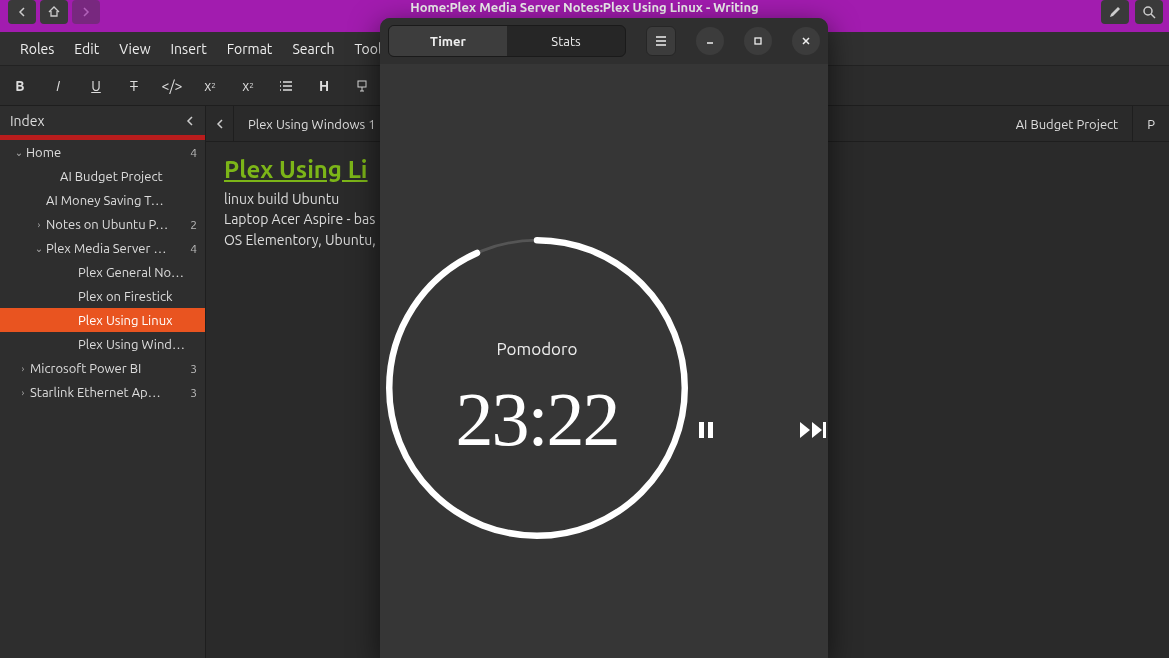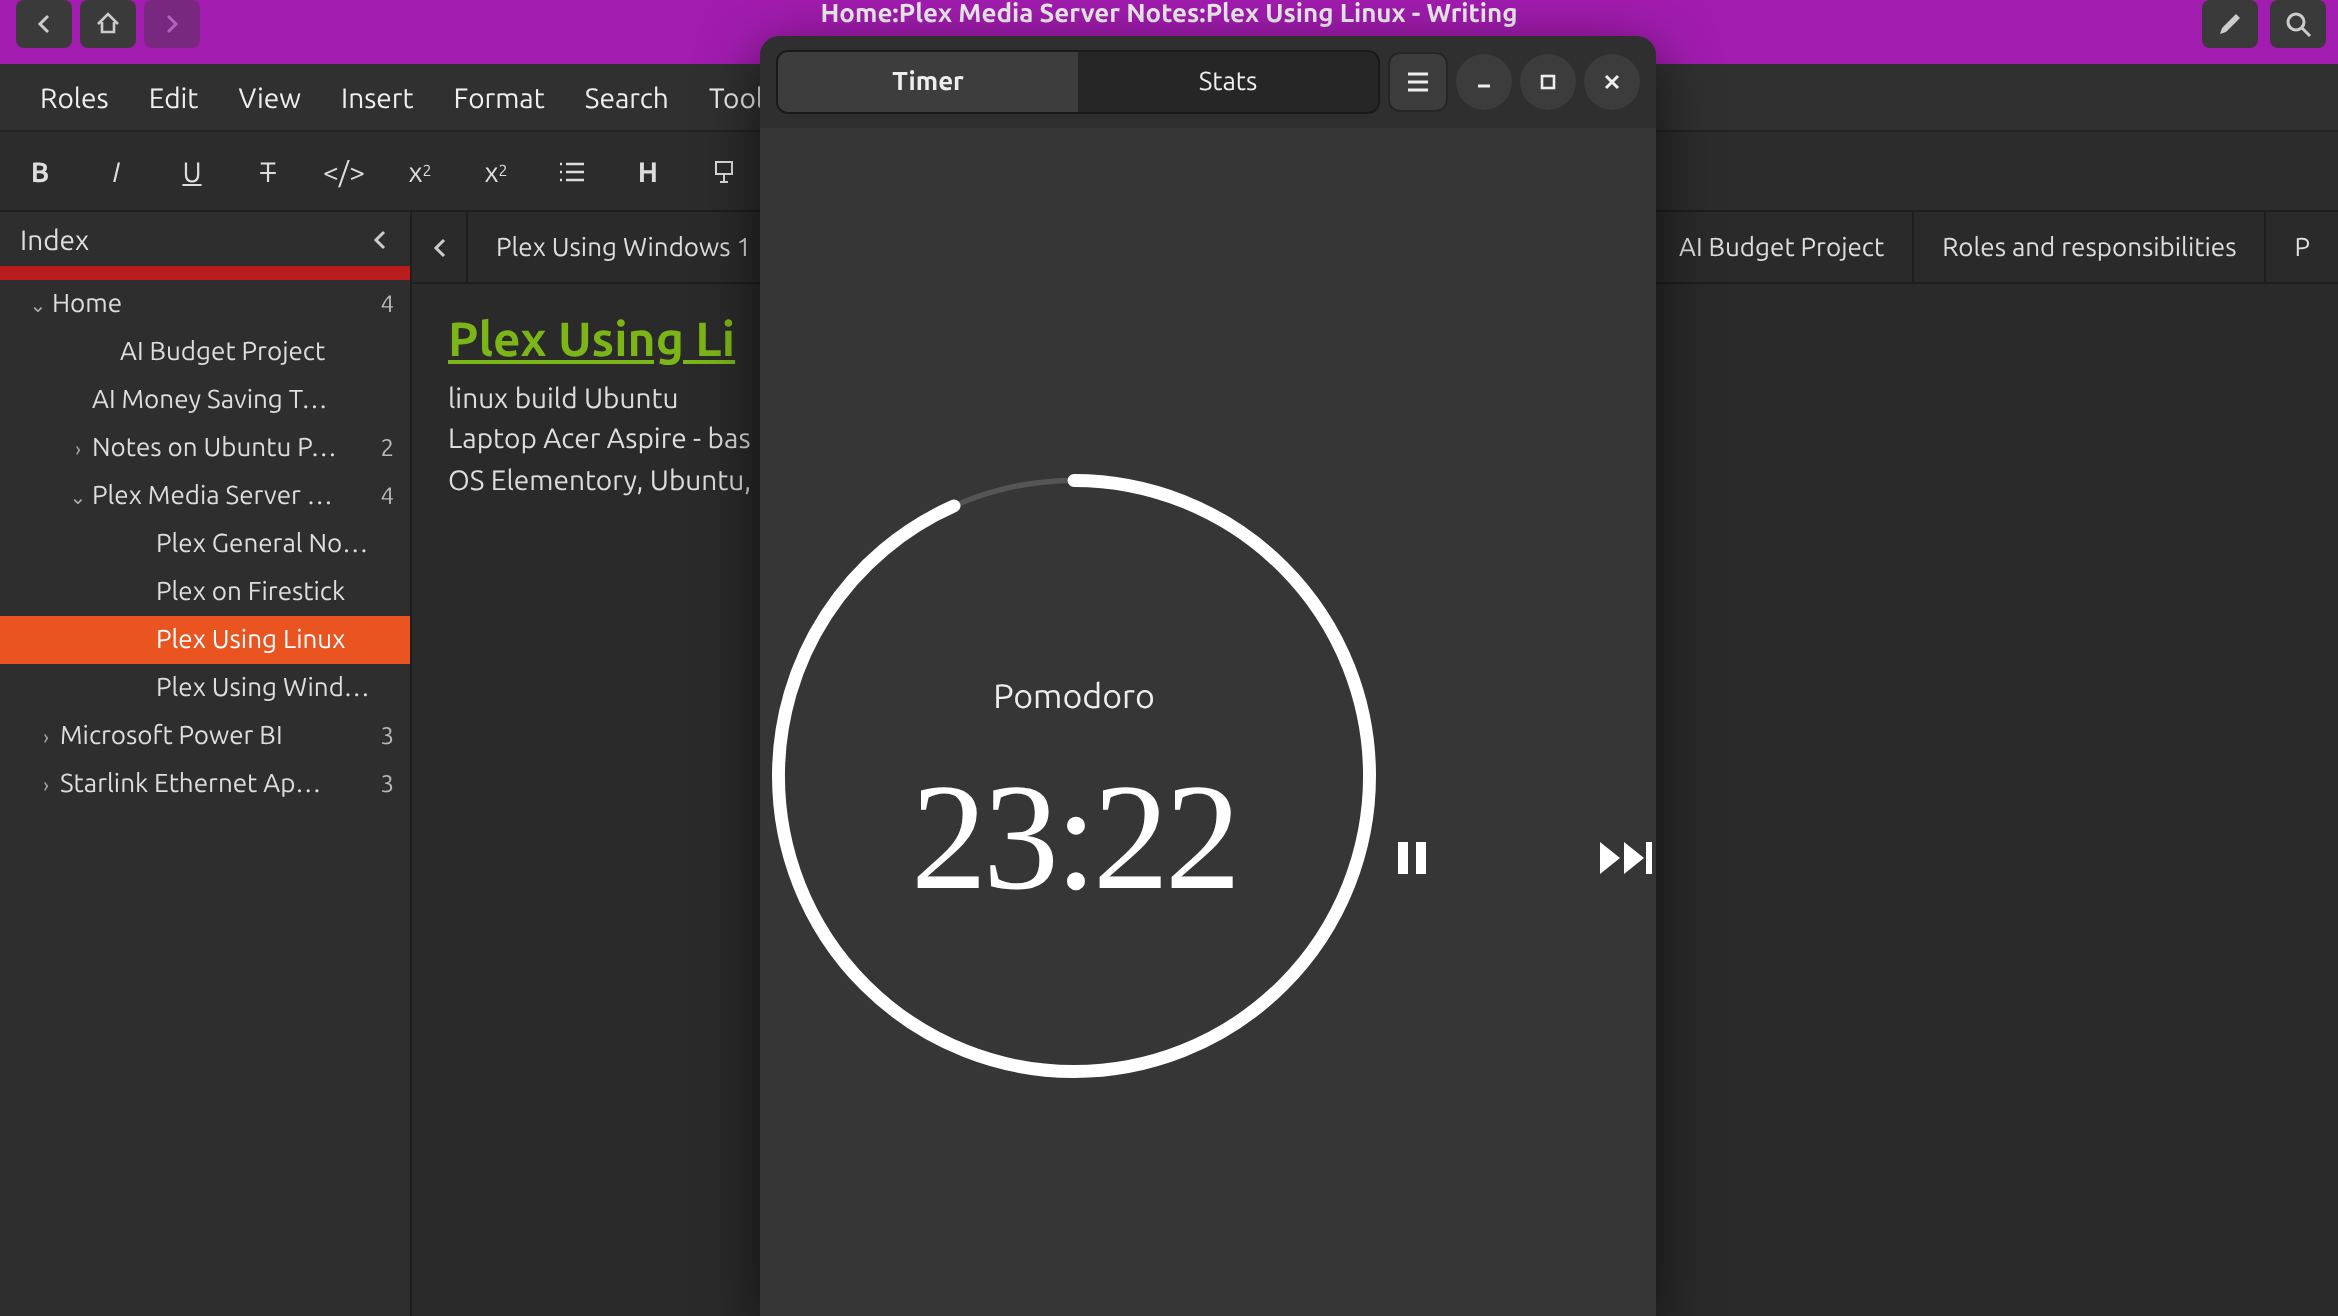"Timer" .pomo-hdr { gap: 4px -> 20px }
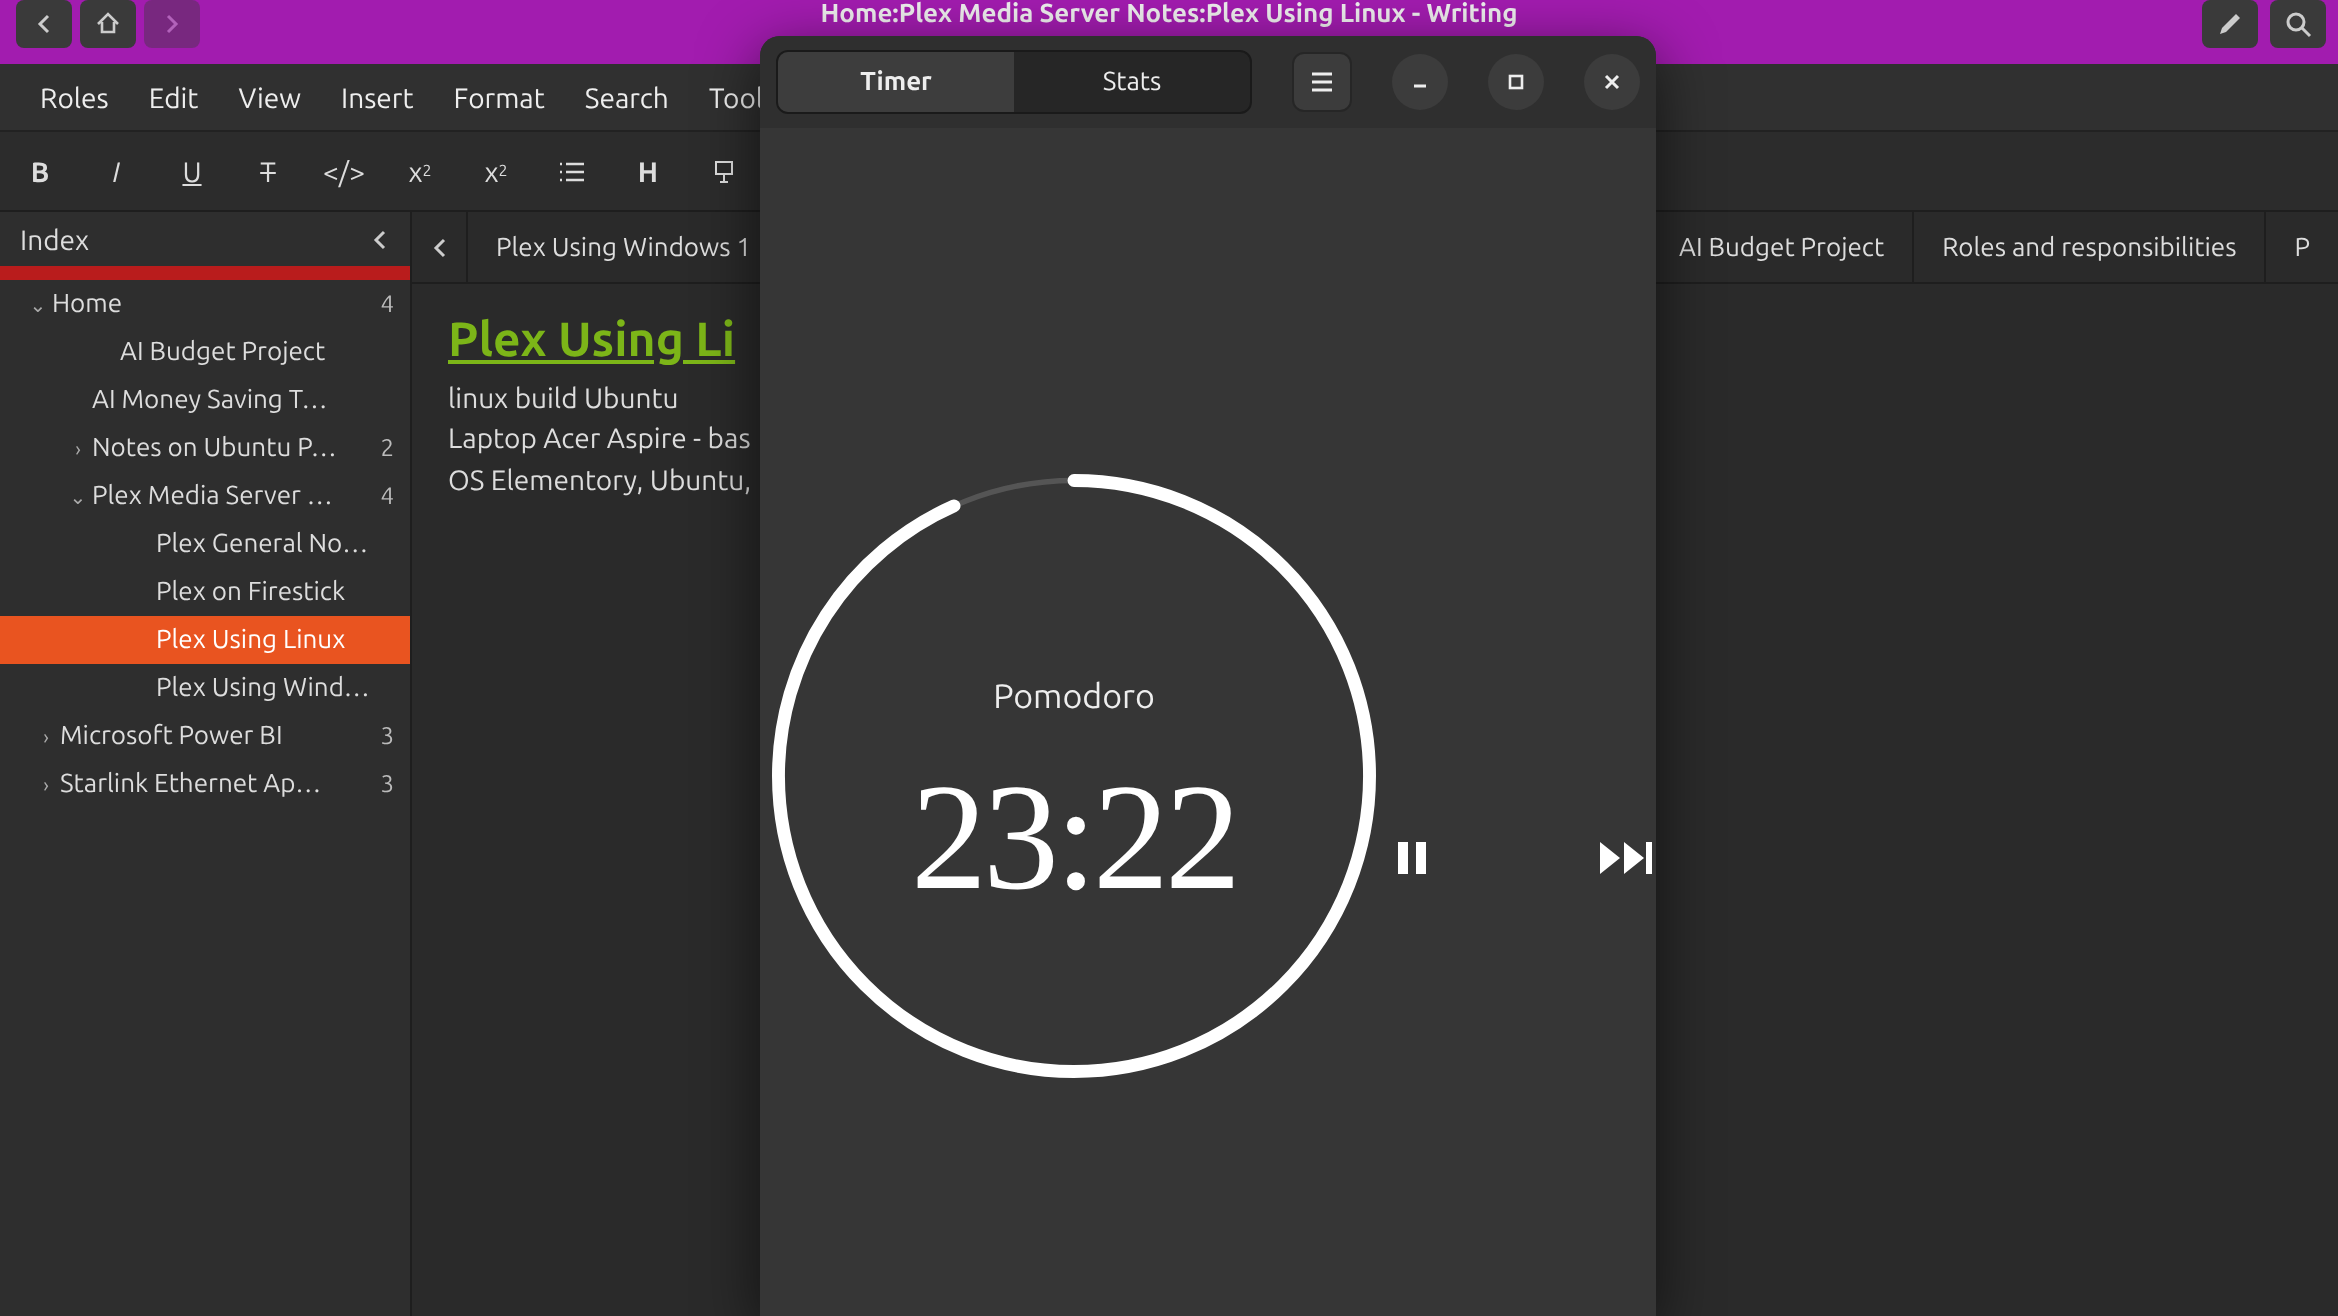"Index" .side-head { border-bottom: 7px solid #b91c1c -> 5px solid #b91c1c }
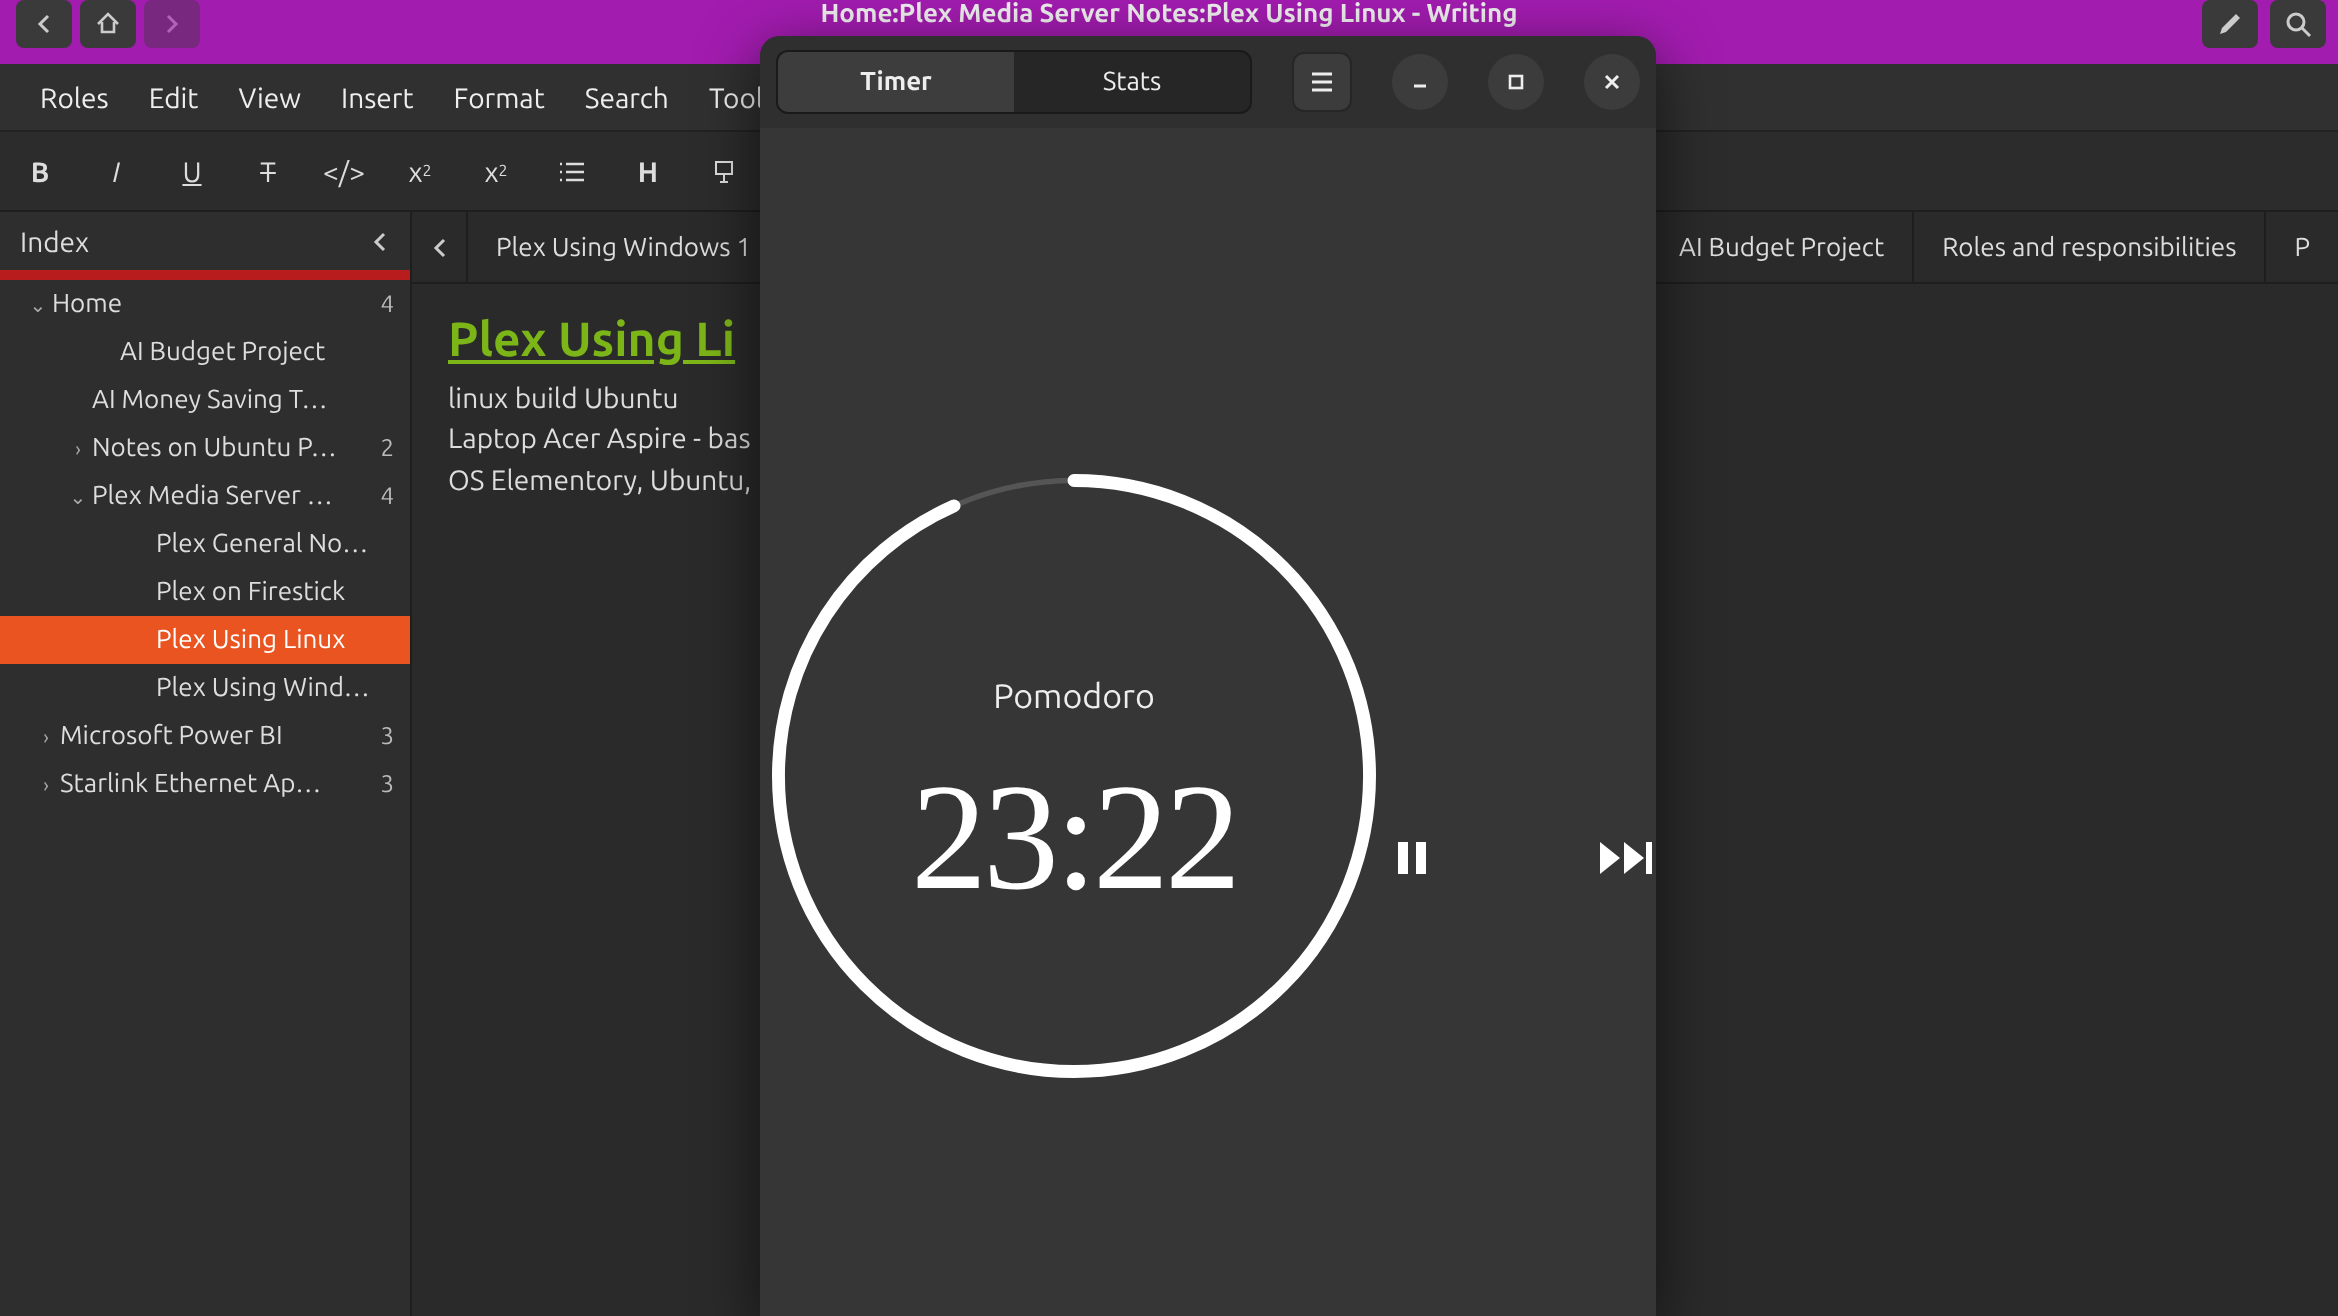"Roles and responsibilities" div.tab { html: <div>Roles and responsibilities</div> -> none }
